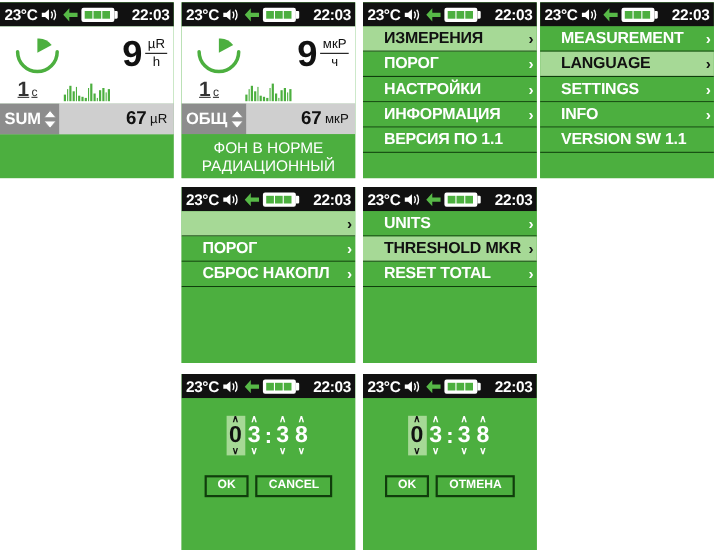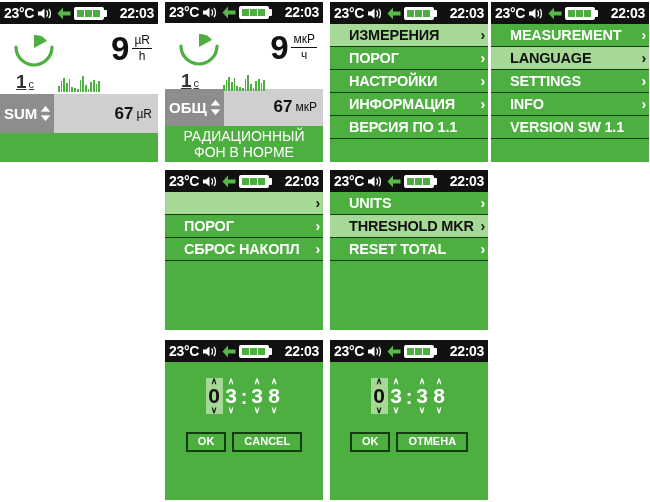"SUM" .sum-row { height: 39px -> 28px }
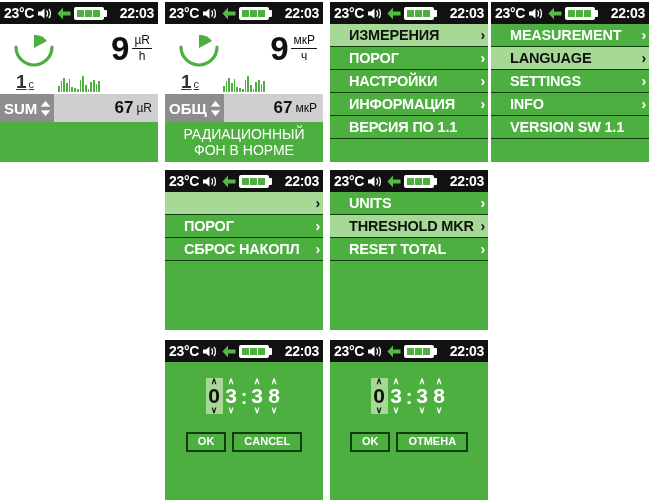"РАДИАЦИОННЫЙ" span { order: before "ФОН В НОРМЕ" -> after "ФОН В НОРМЕ" }
